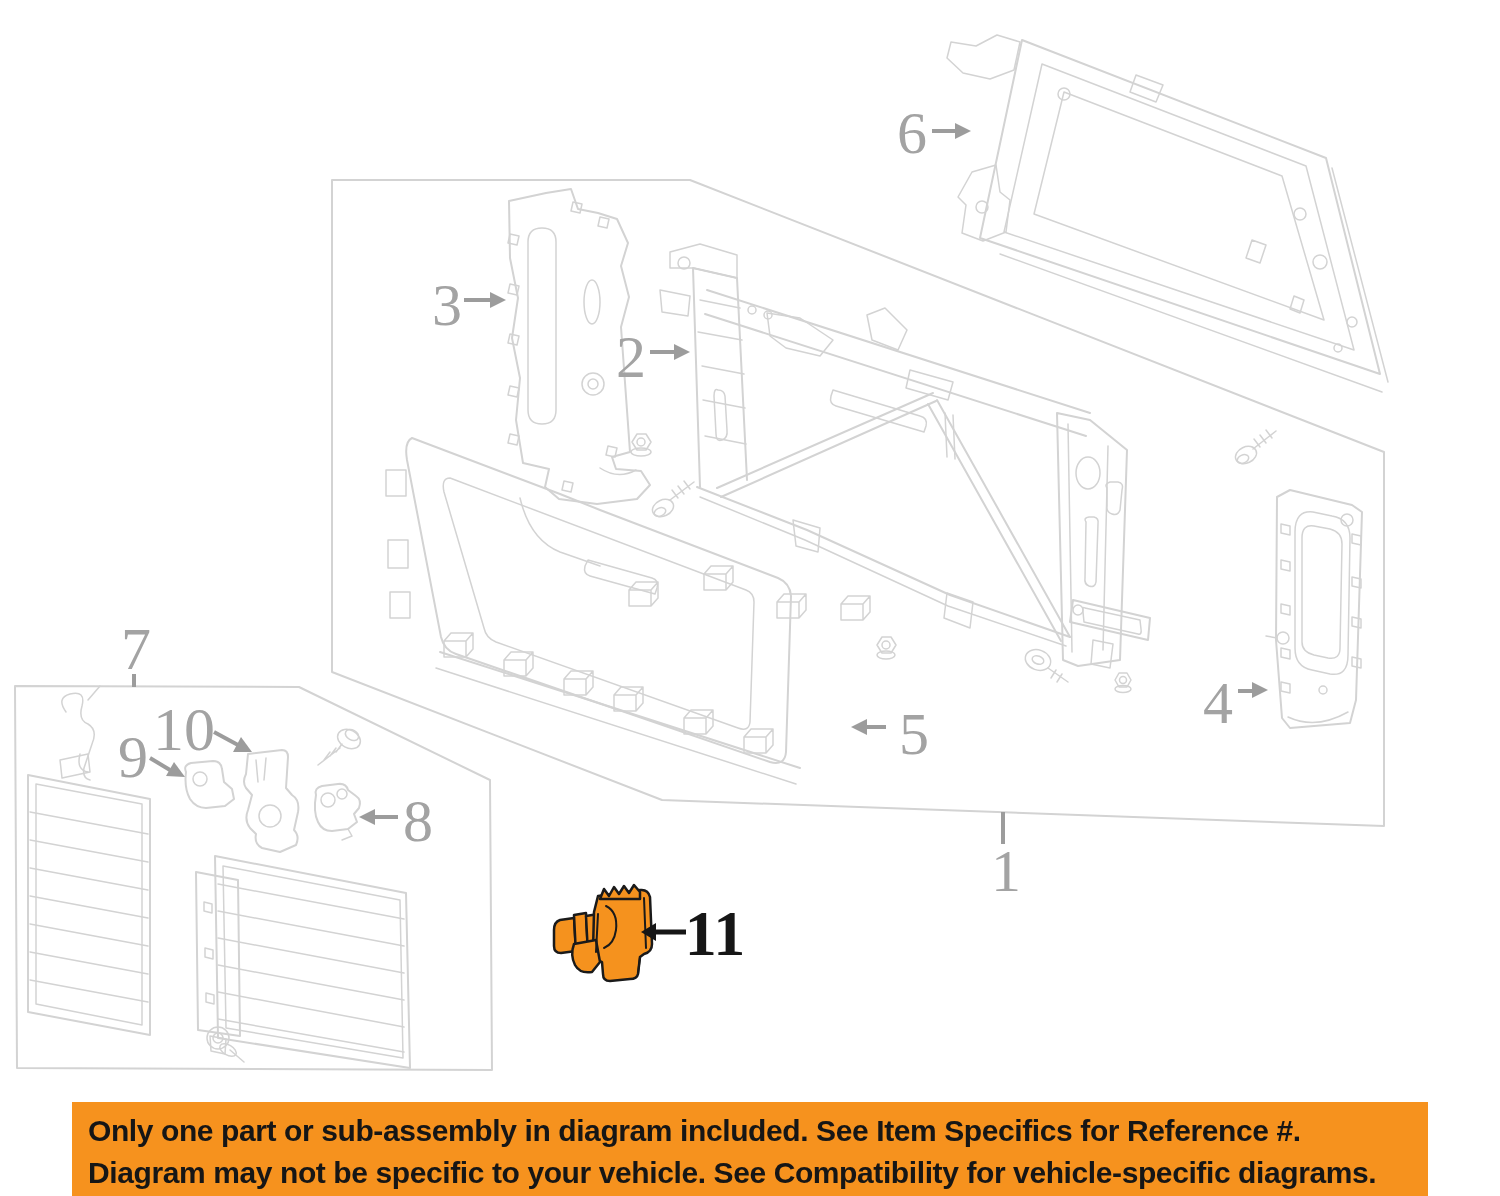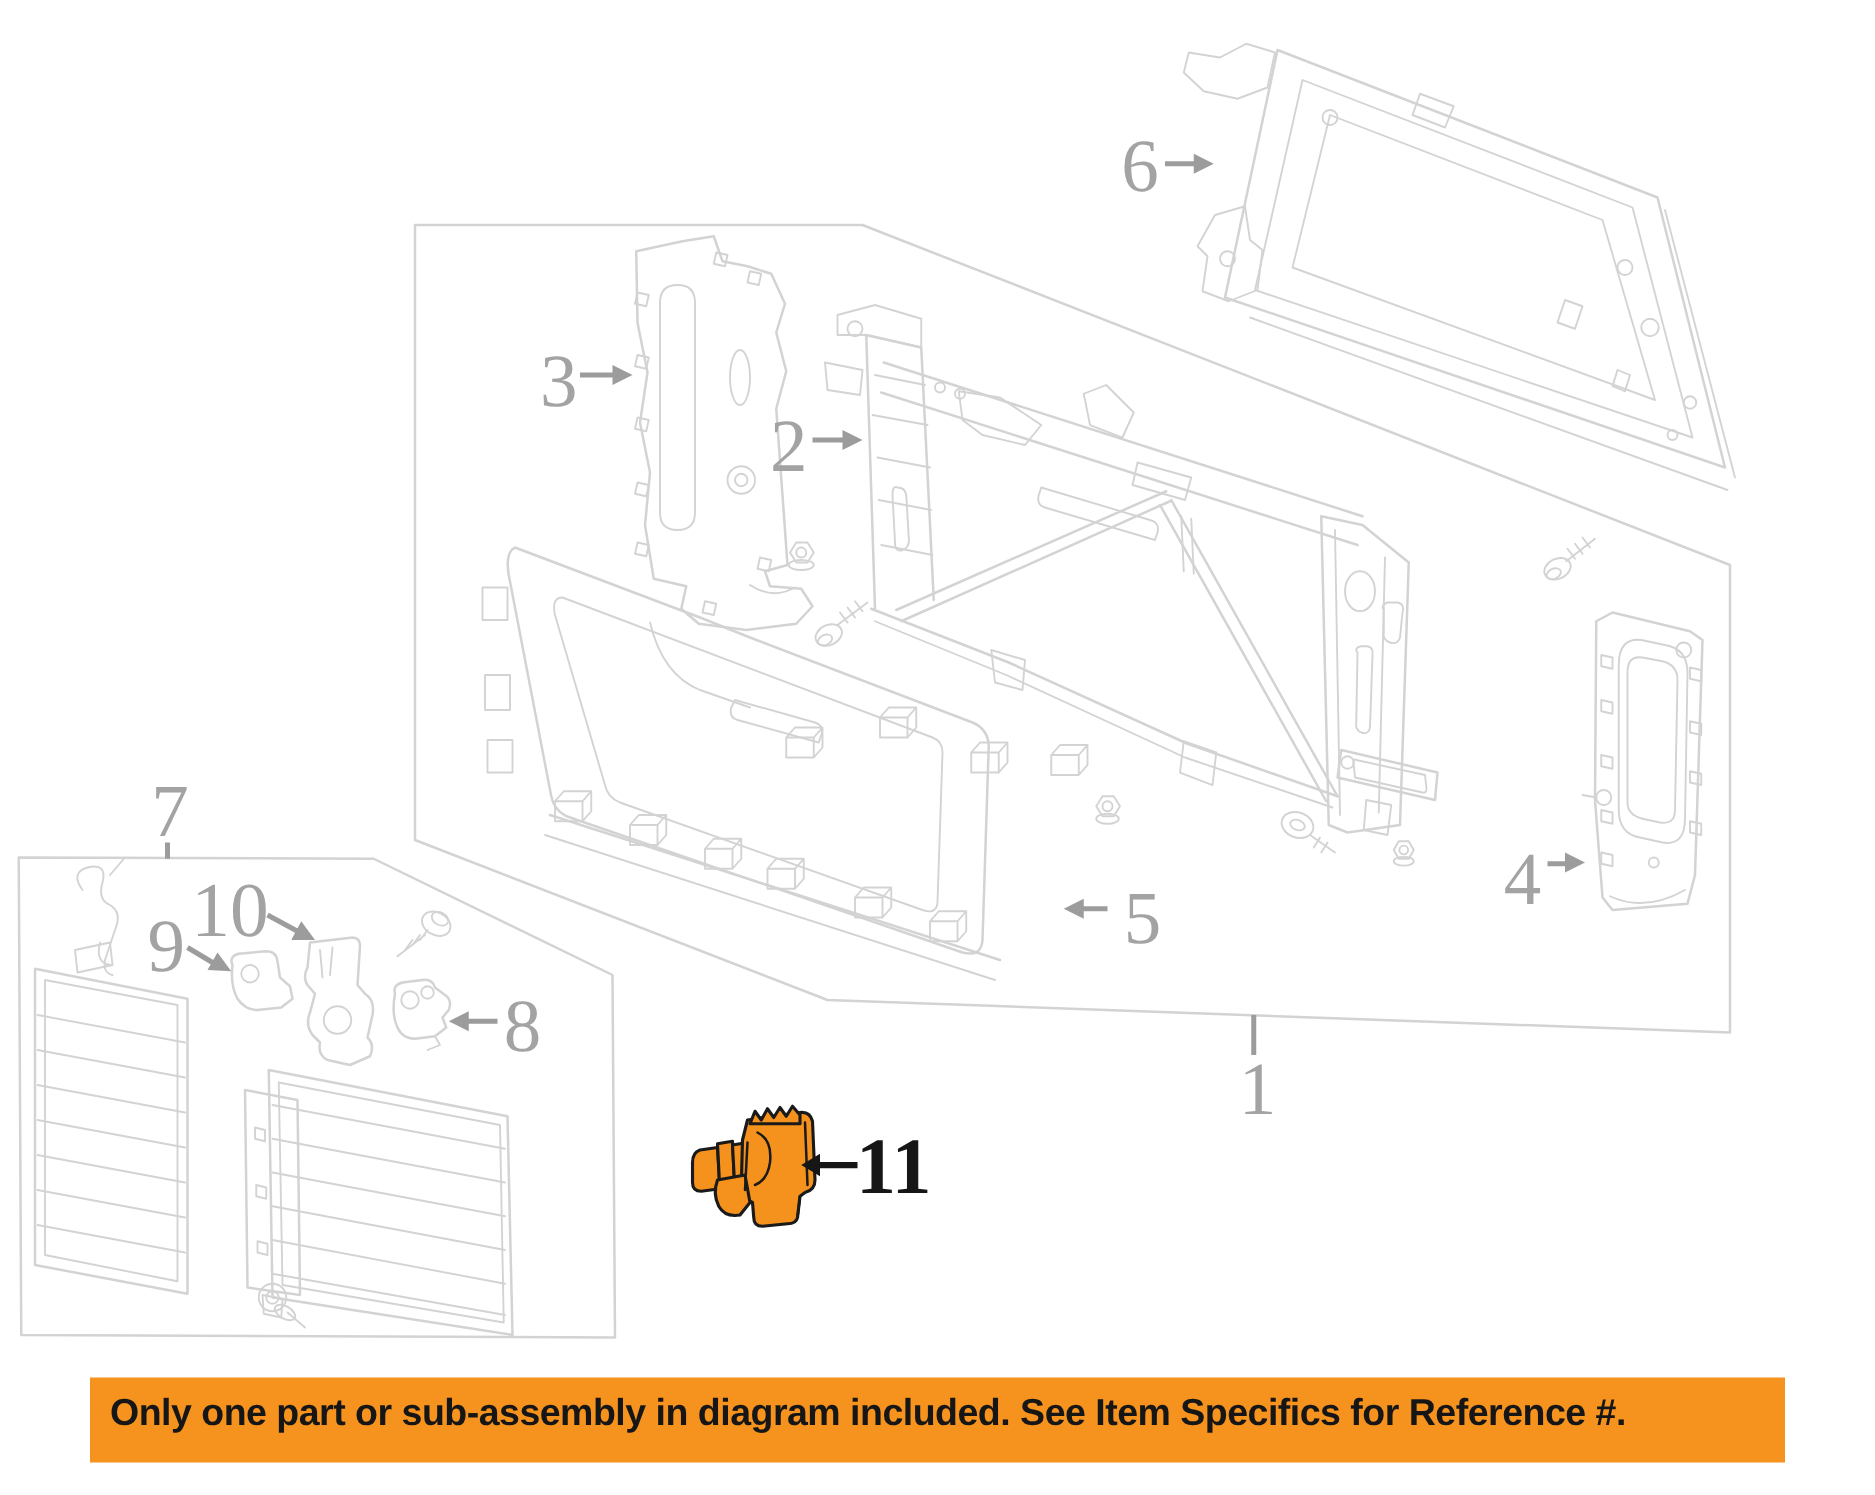"Only one part or sub-assembly" #banner { height: 68px -> 94px }
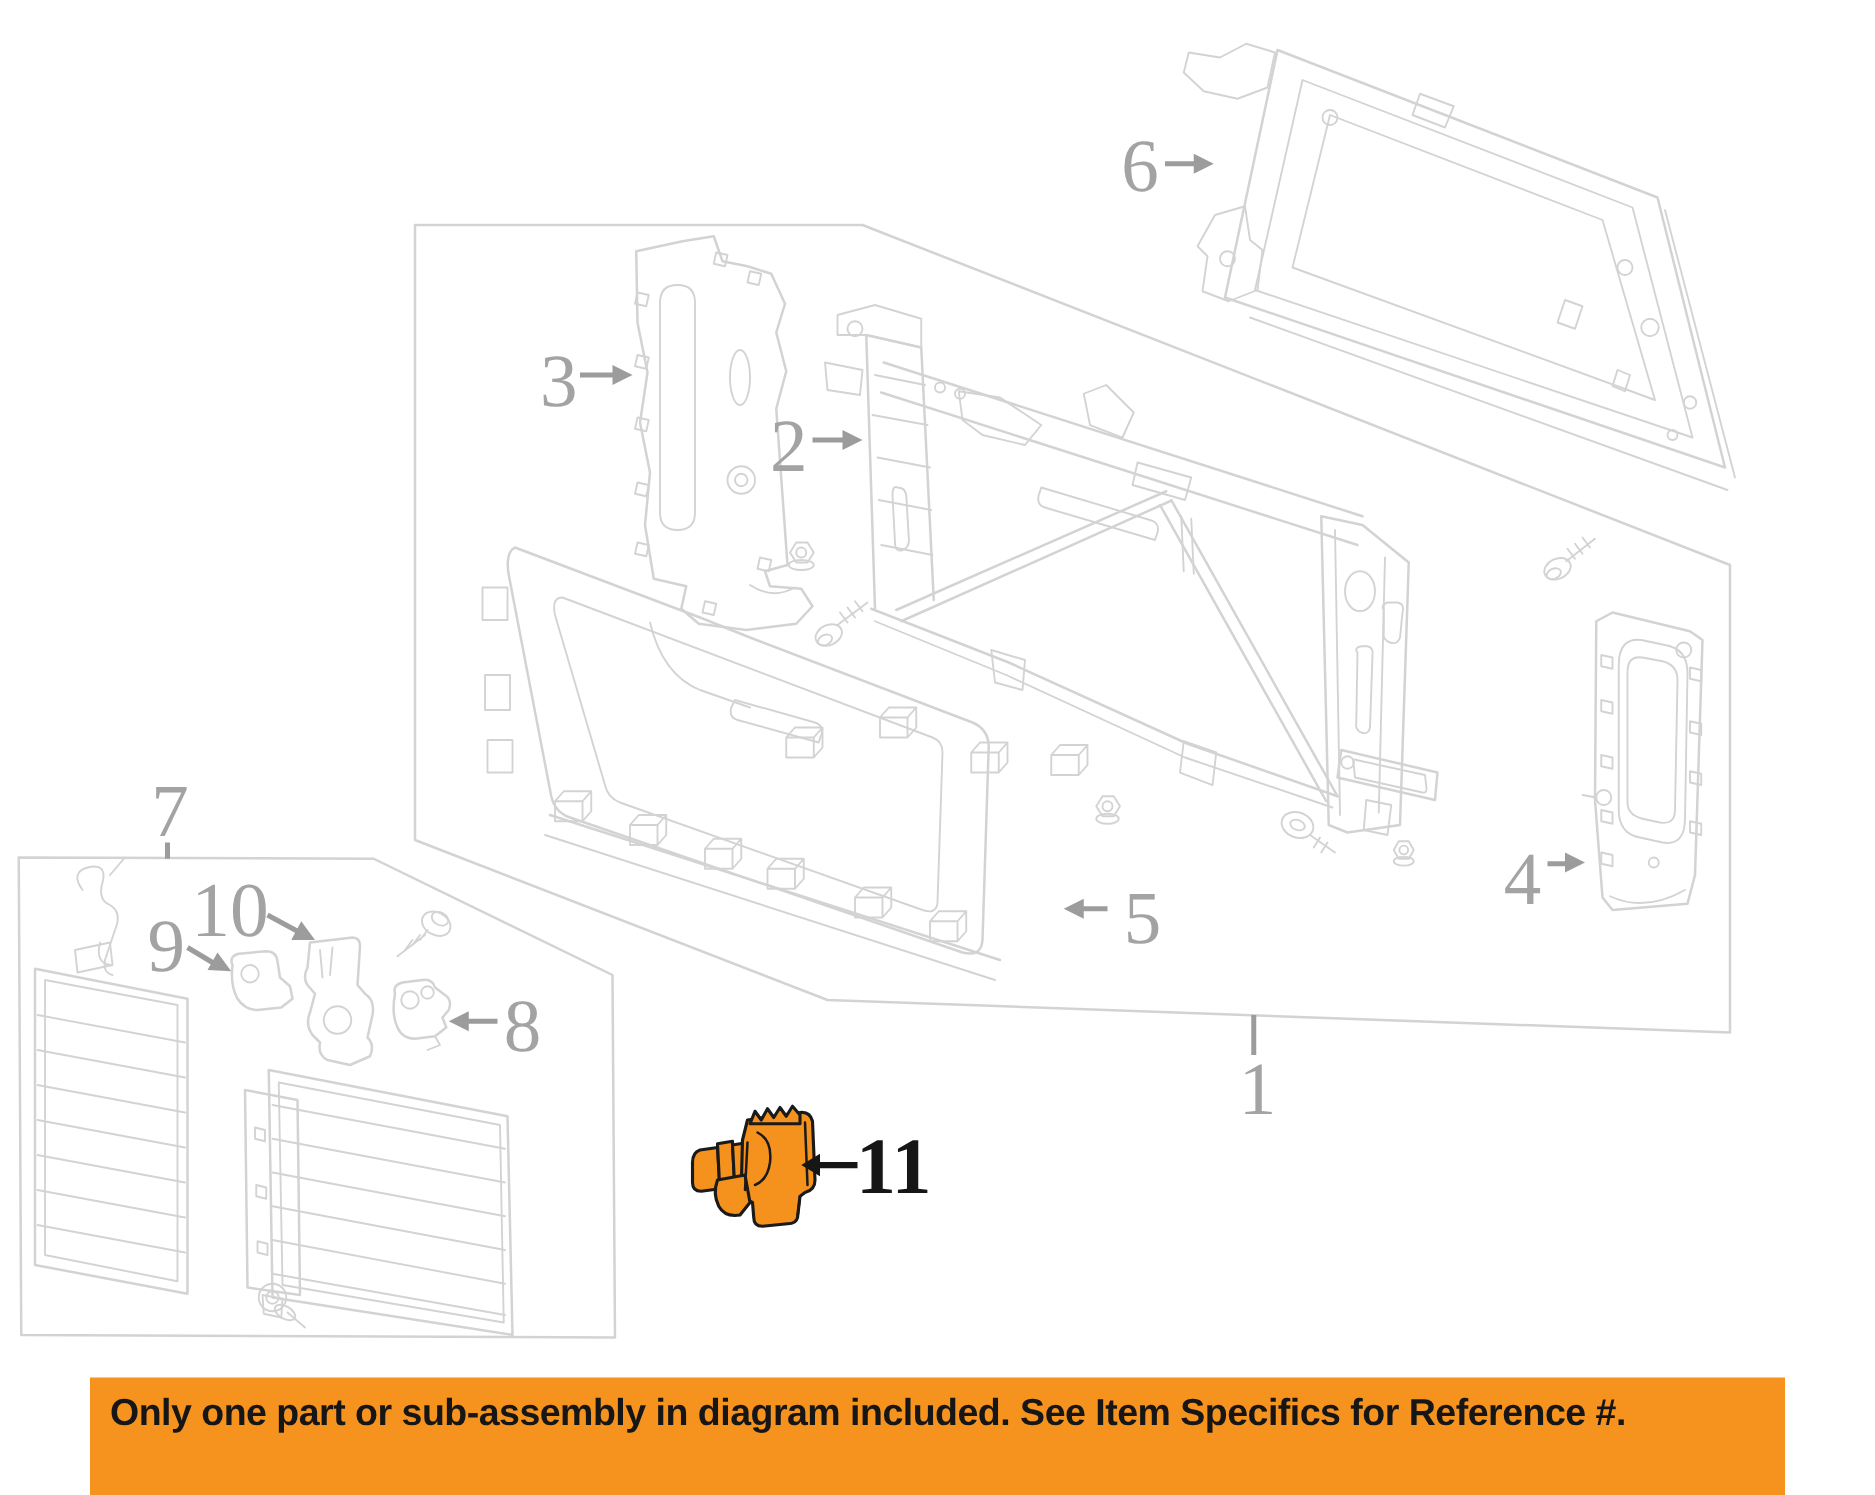"Diagram may not be specific" div { html: none -> <div>Diagram may not be specific to your vehicle. See Compatibility for vehicle-specific diagrams.</div> }
